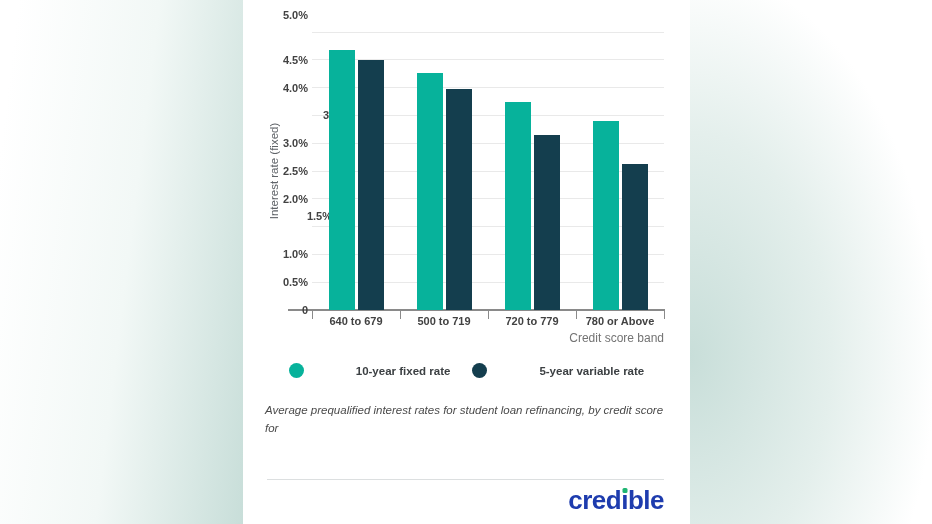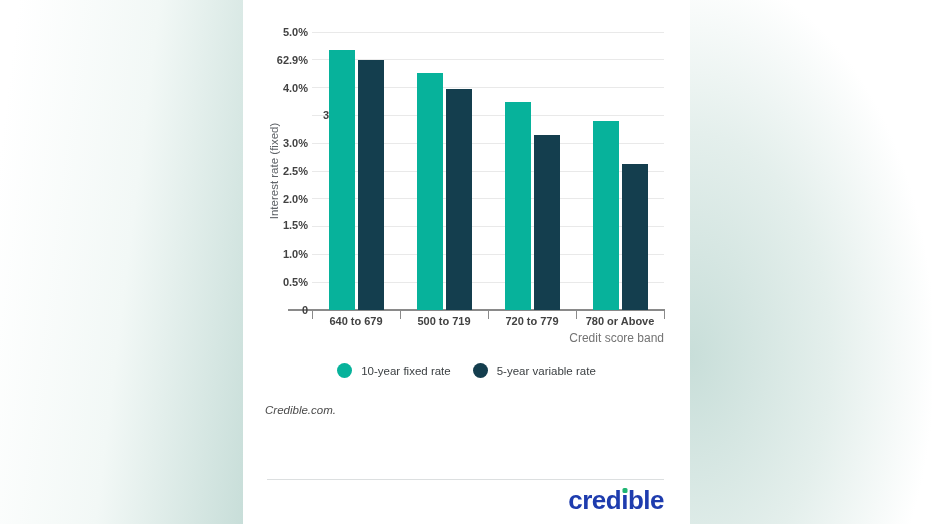"5.0%" div.y-tick-label { top: 25px -> 8px }
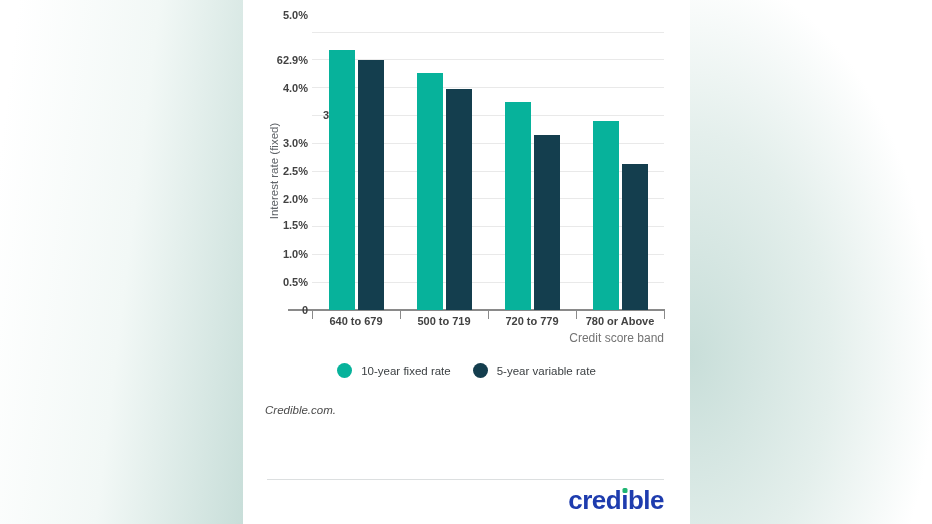"62.9%" div.y-tick-label { text: 62.9% -> 4.5% }
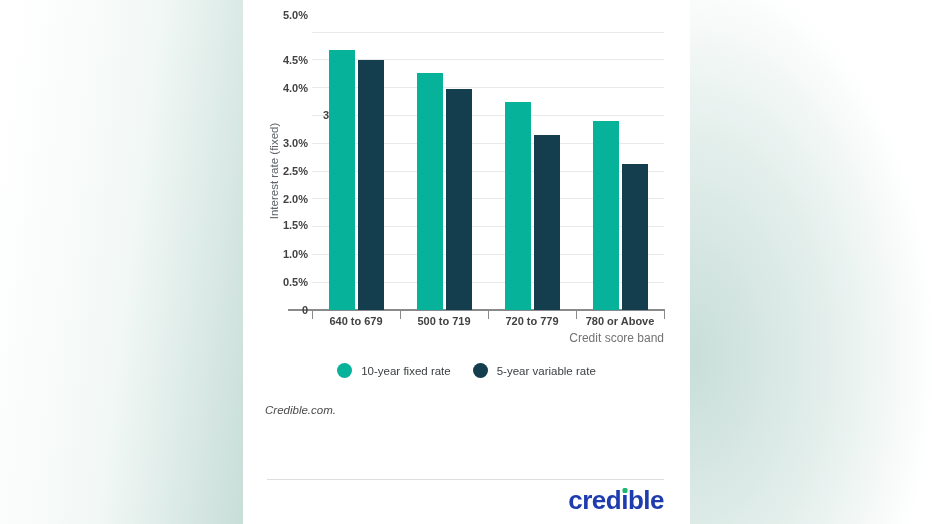"1.5%" div.y-tick-label { padding-left: none -> 24px; top: 218px -> 209px }
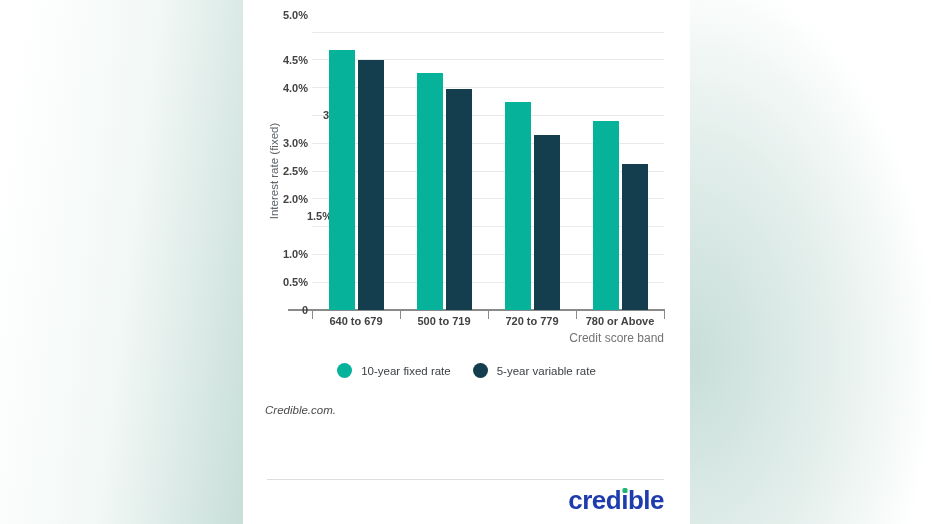"10-year fixed rate" .legend-label { font-weight: 400 -> 700; margin-left: none -> 43px }
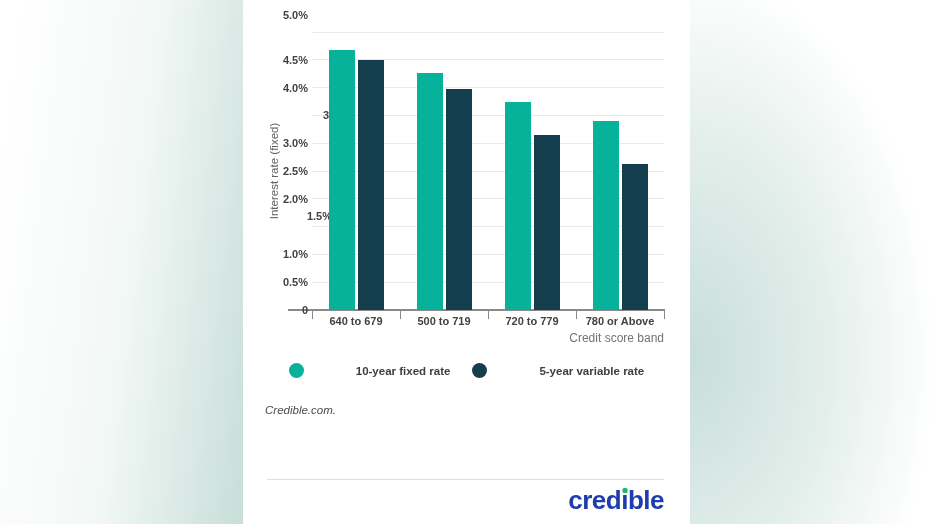"Average prequalified interest rates for" div { html: none -> <div>Average prequalified interest rates for student loan refinancing, by credit score for</div> }
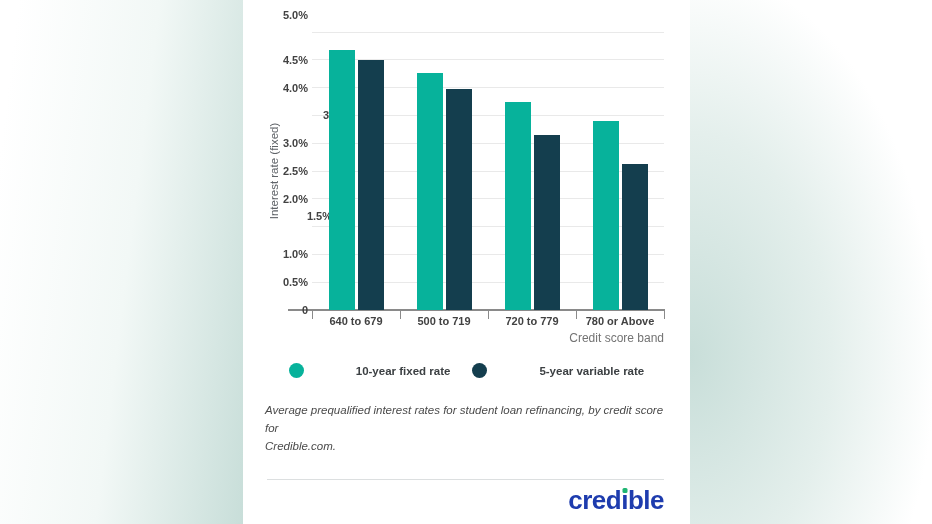"Credible.com." div { html: <div>Credible.com.</div> -> none }
